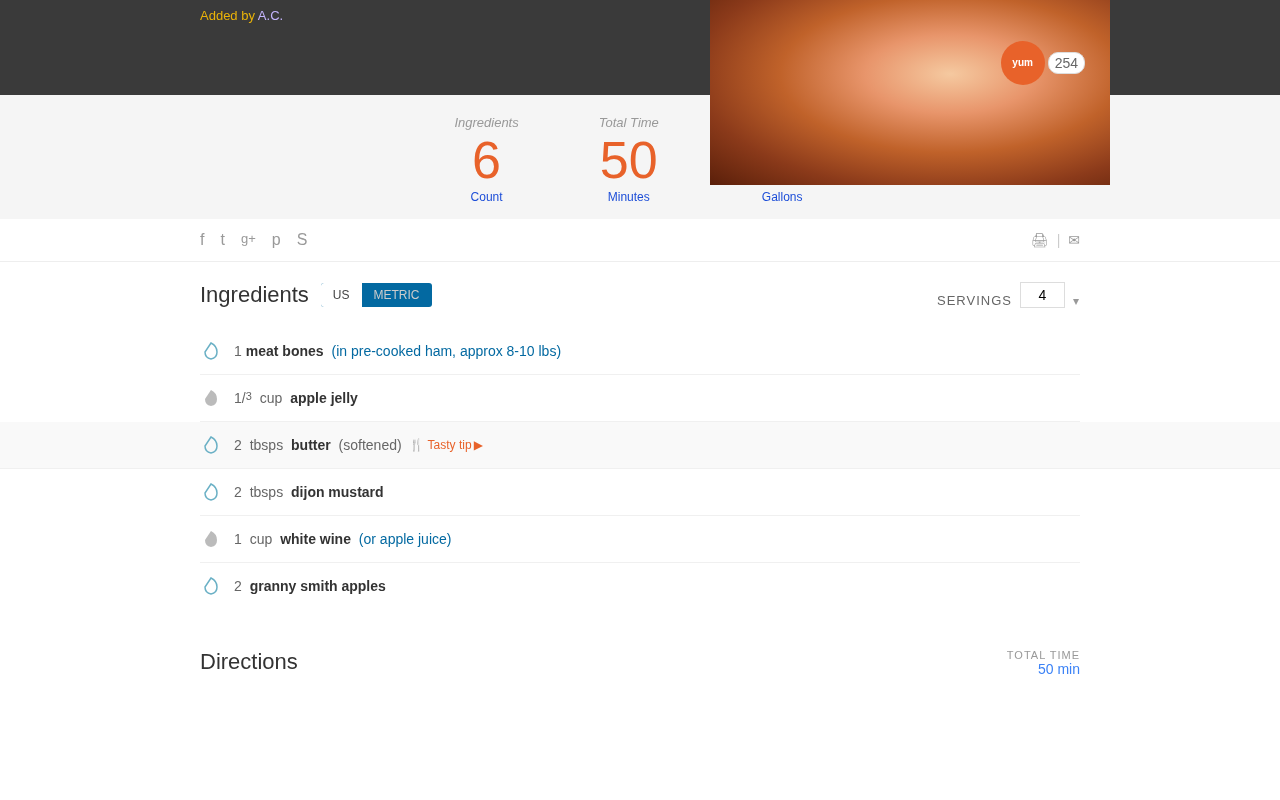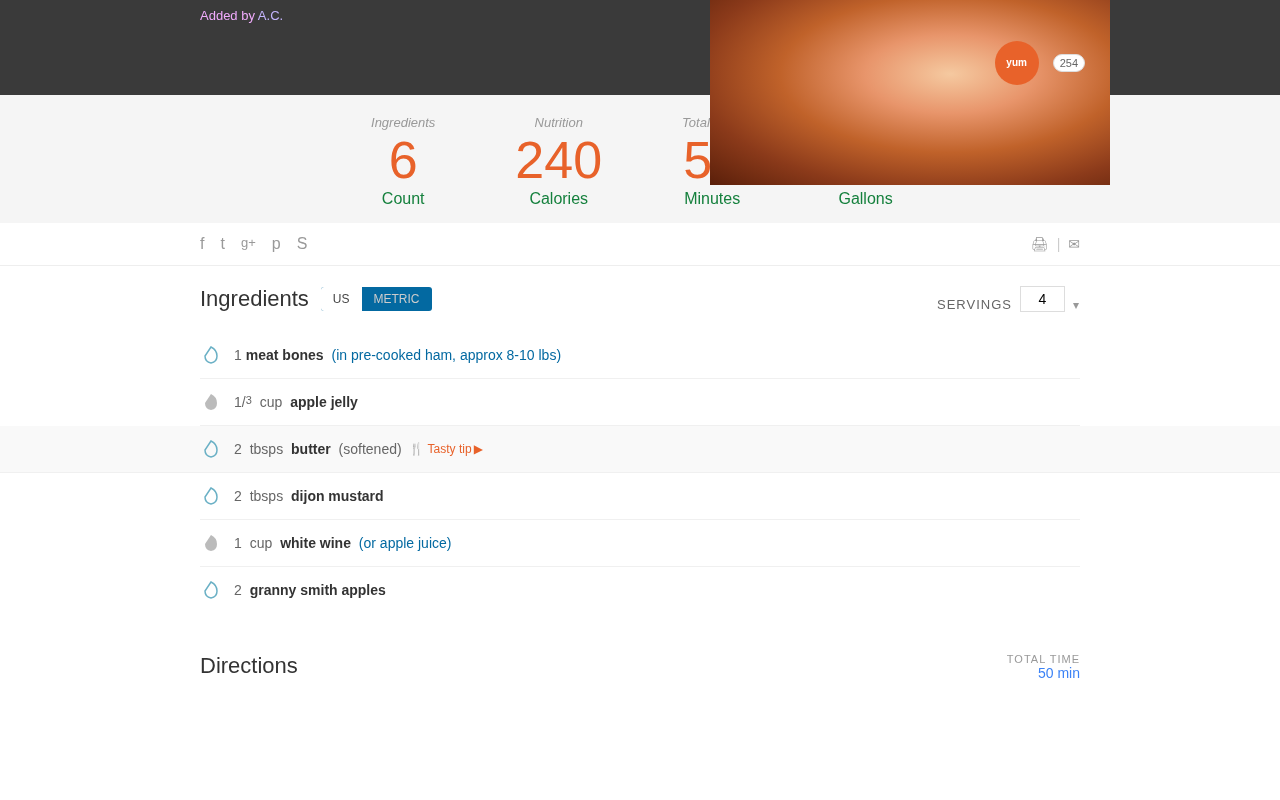"Added by" .added-by span { color: #f0abfc -> #eab308 }
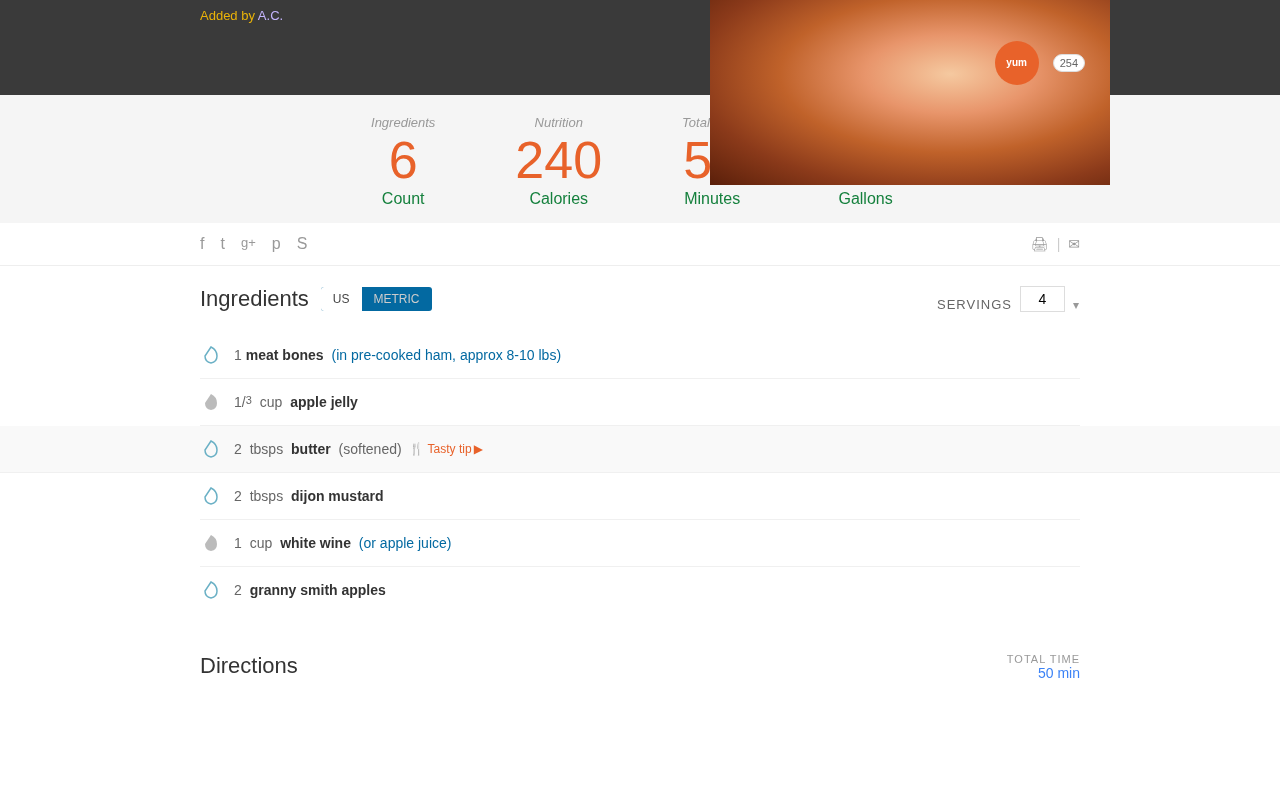"254" .yum-count { font-size: 11px -> 14px; margin-left: 14px -> 3px }
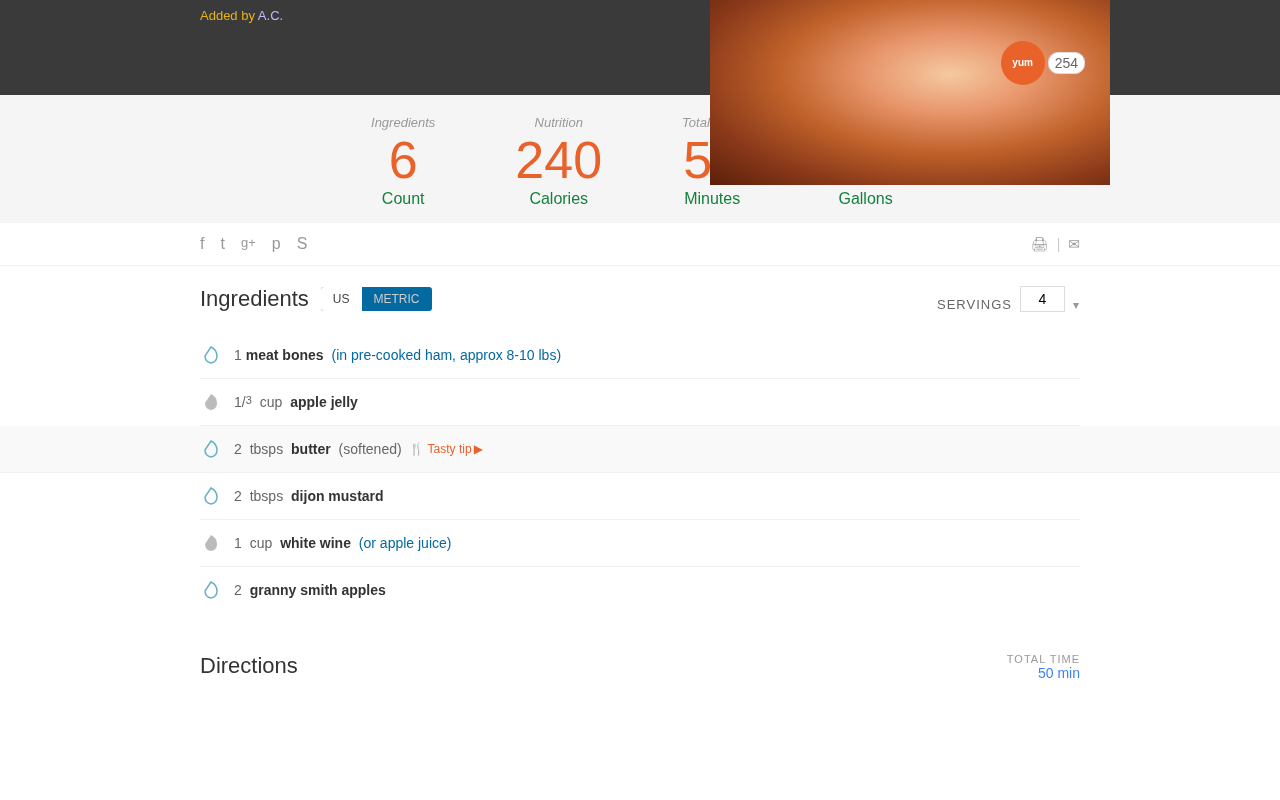"Nutrition" div.stat-item { html: <div> <div>Nutrition</div> <div>240</div> <div>Calories</div> </div> -> none }
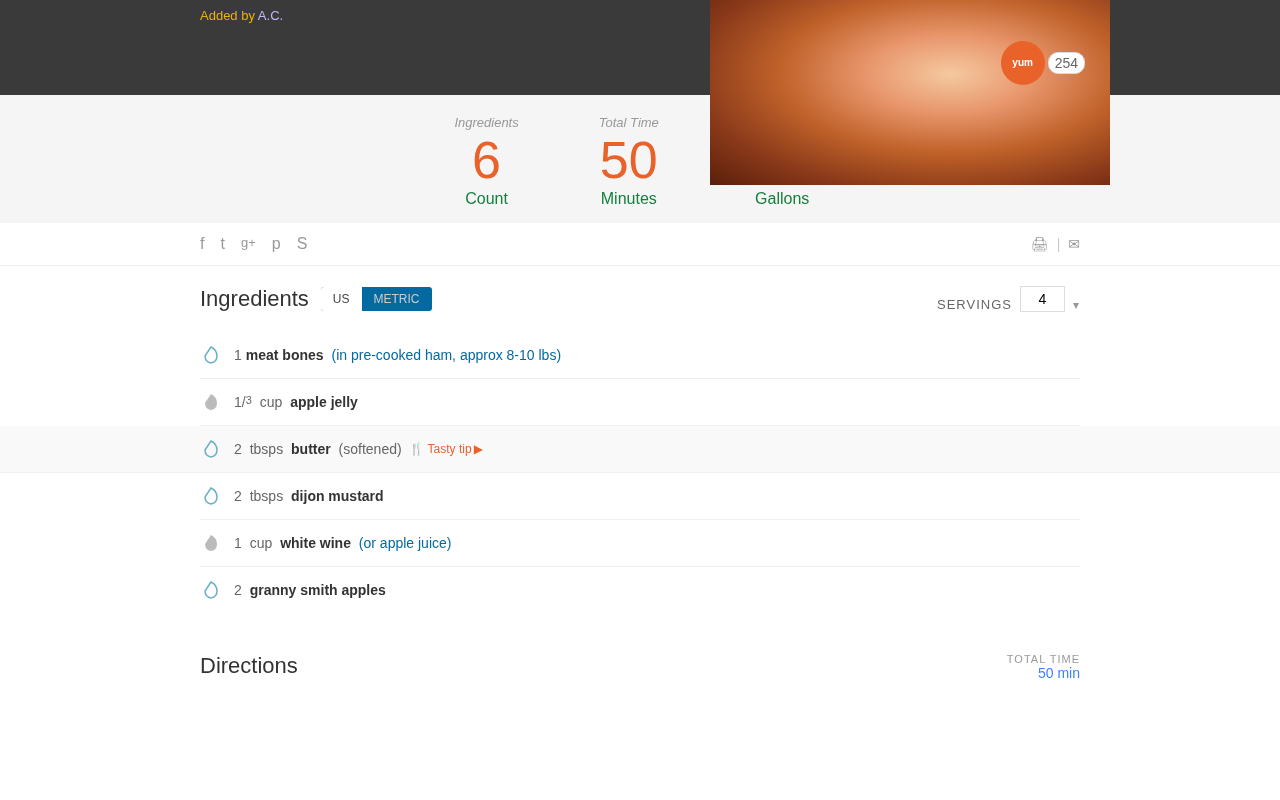"Count" .stat-sublabel { color: #15803d -> #1d4ed8; font-size: 16px -> 12px }
